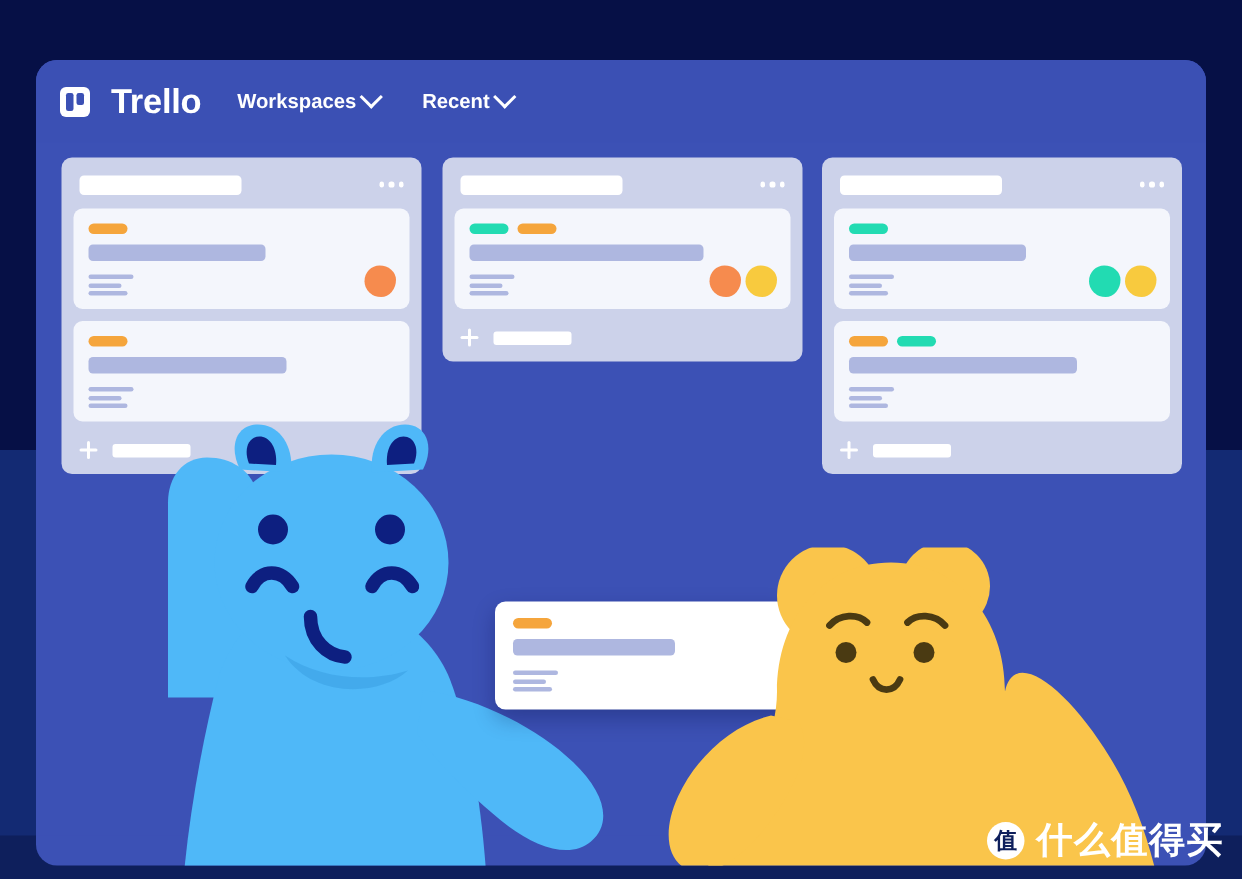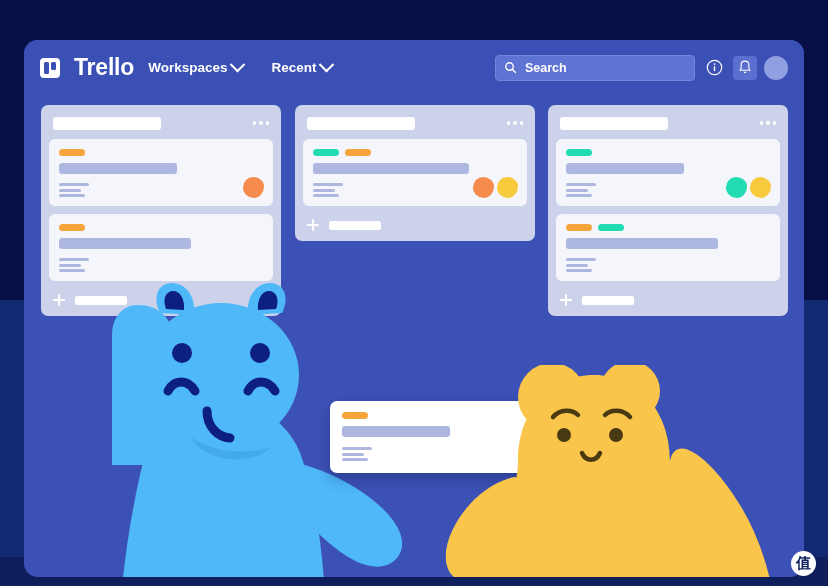"Workspaces" .nav-menu { margin-left: none -> 10px }
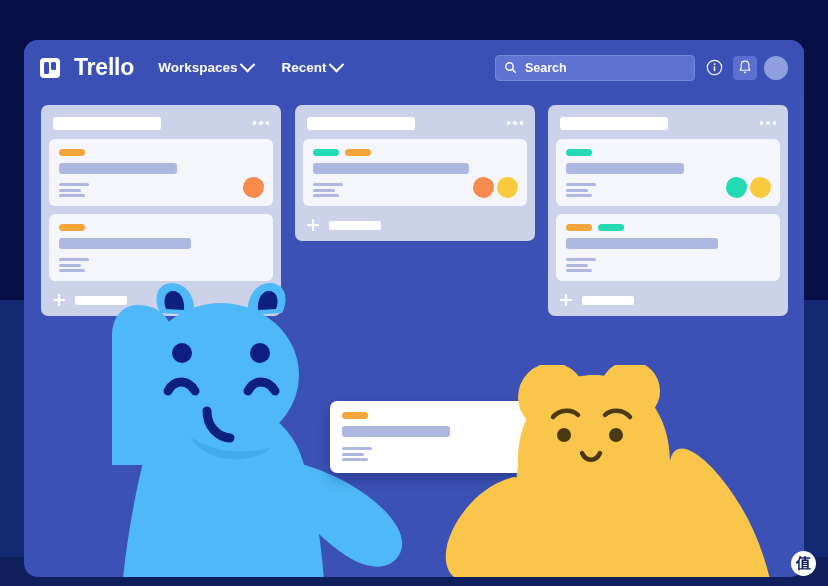"Search" div.nav-right { html: <div> <div> <svg> <circle></circle> <line></line> </svg> <span>Search</span> </div> <div> <svg> <circle></circle> <circle></circle> <rect></rect> </svg> </div> <div> <svg> <path></path> <path></path> </svg> </div> <div></div> </div> -> none }
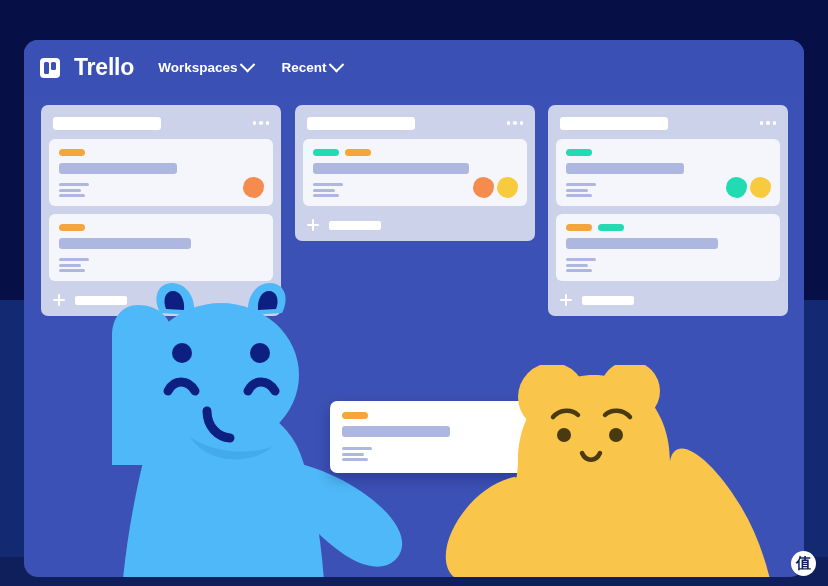"什么值得买" div { html: none -> <div>什么值得买</div> }
